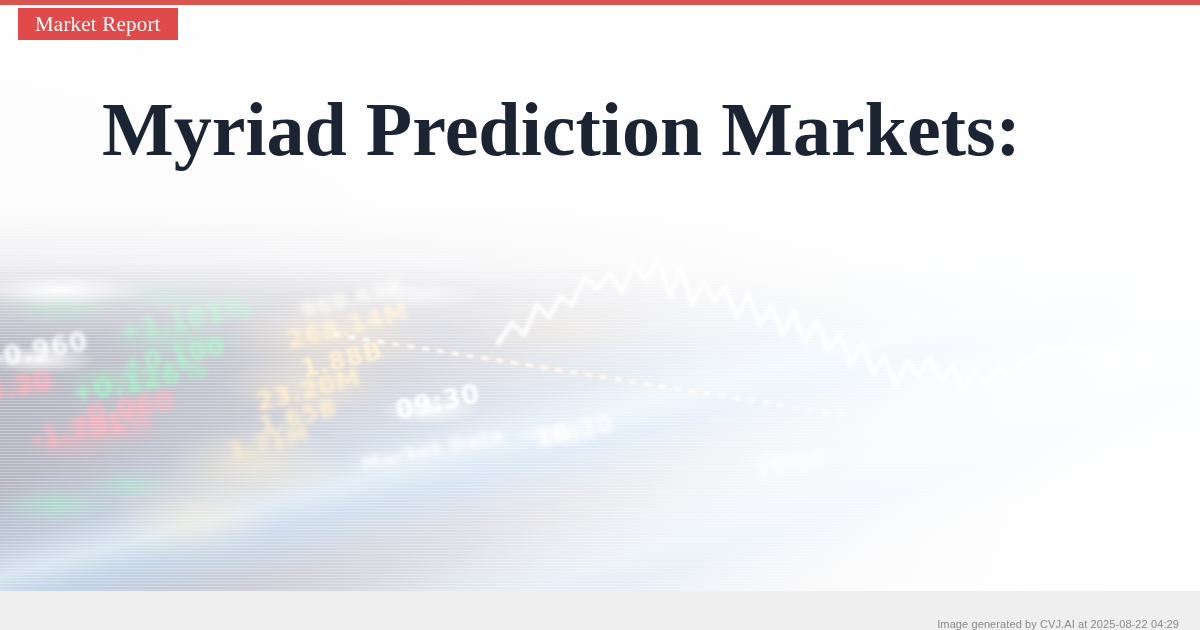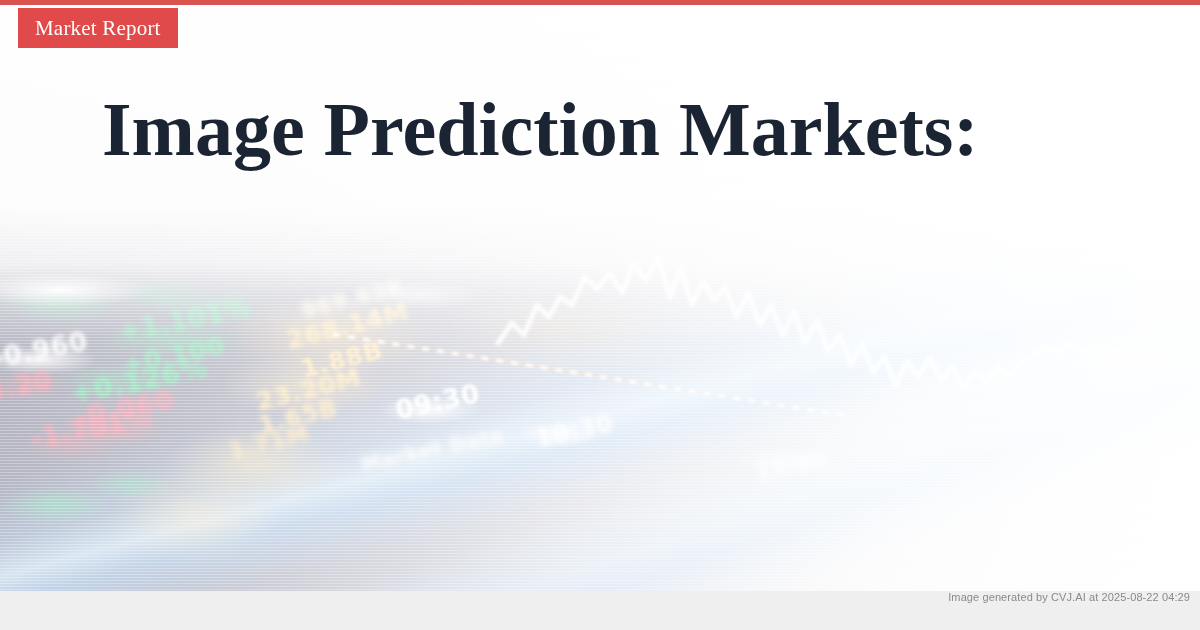"Market Report" #badge { height: 40px -> 32px }
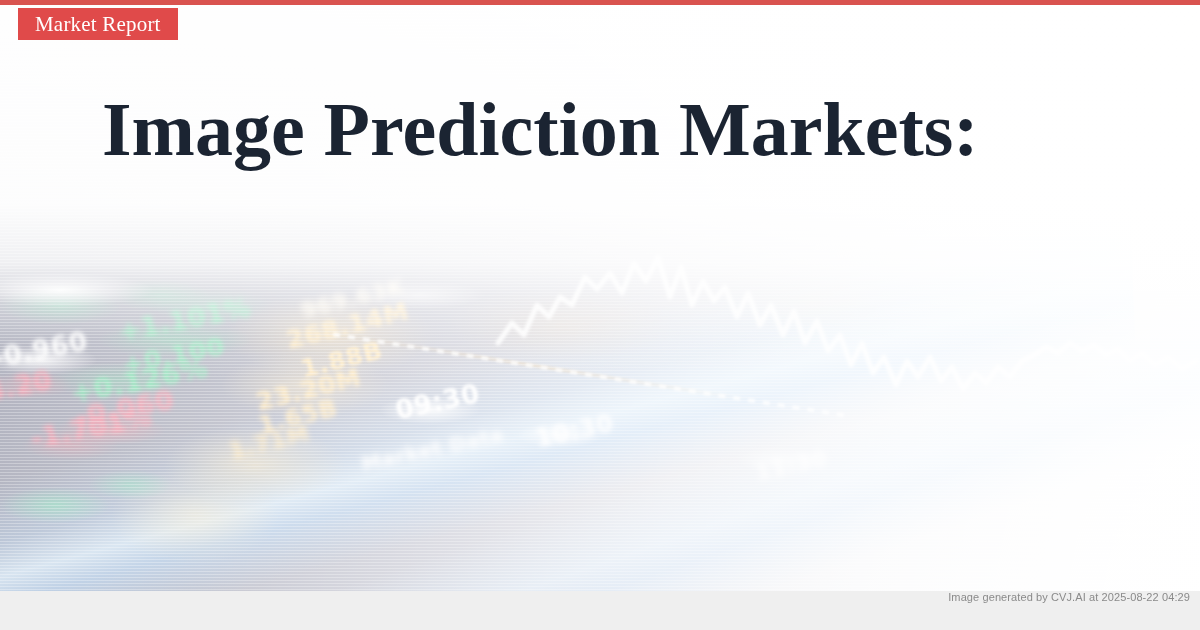"Image Prediction Markets:" span.ln { text: Image -> Myriad }
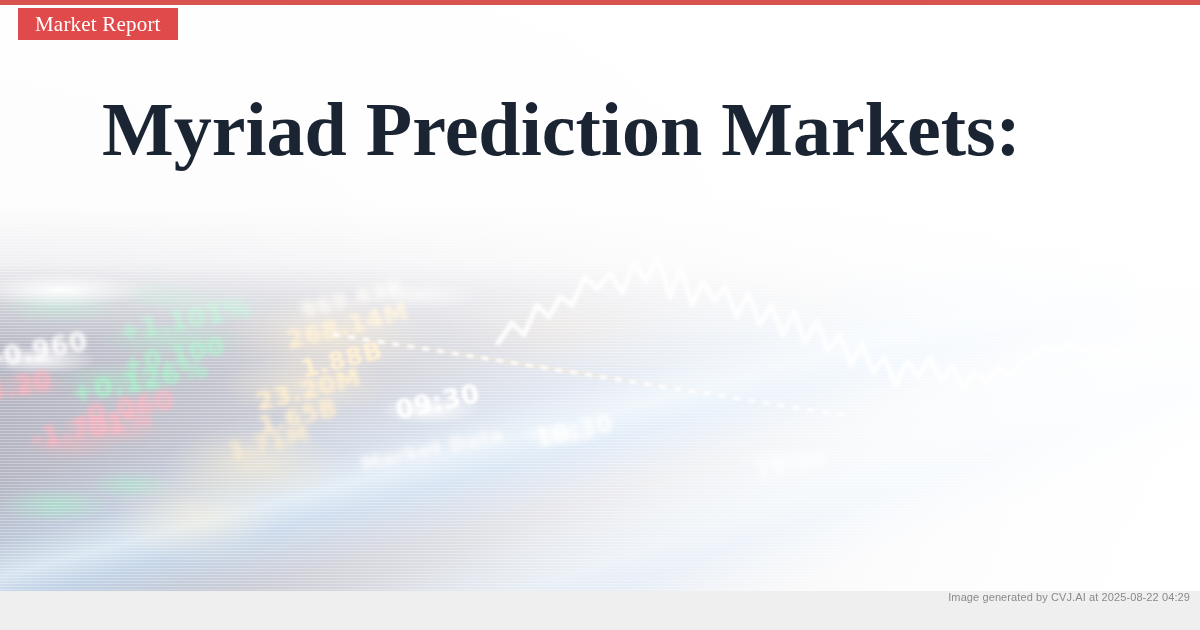"Image generated by CVJ.AI at" #footer { align-items: flex-start -> flex-end; padding-right: 10px -> 21px }
